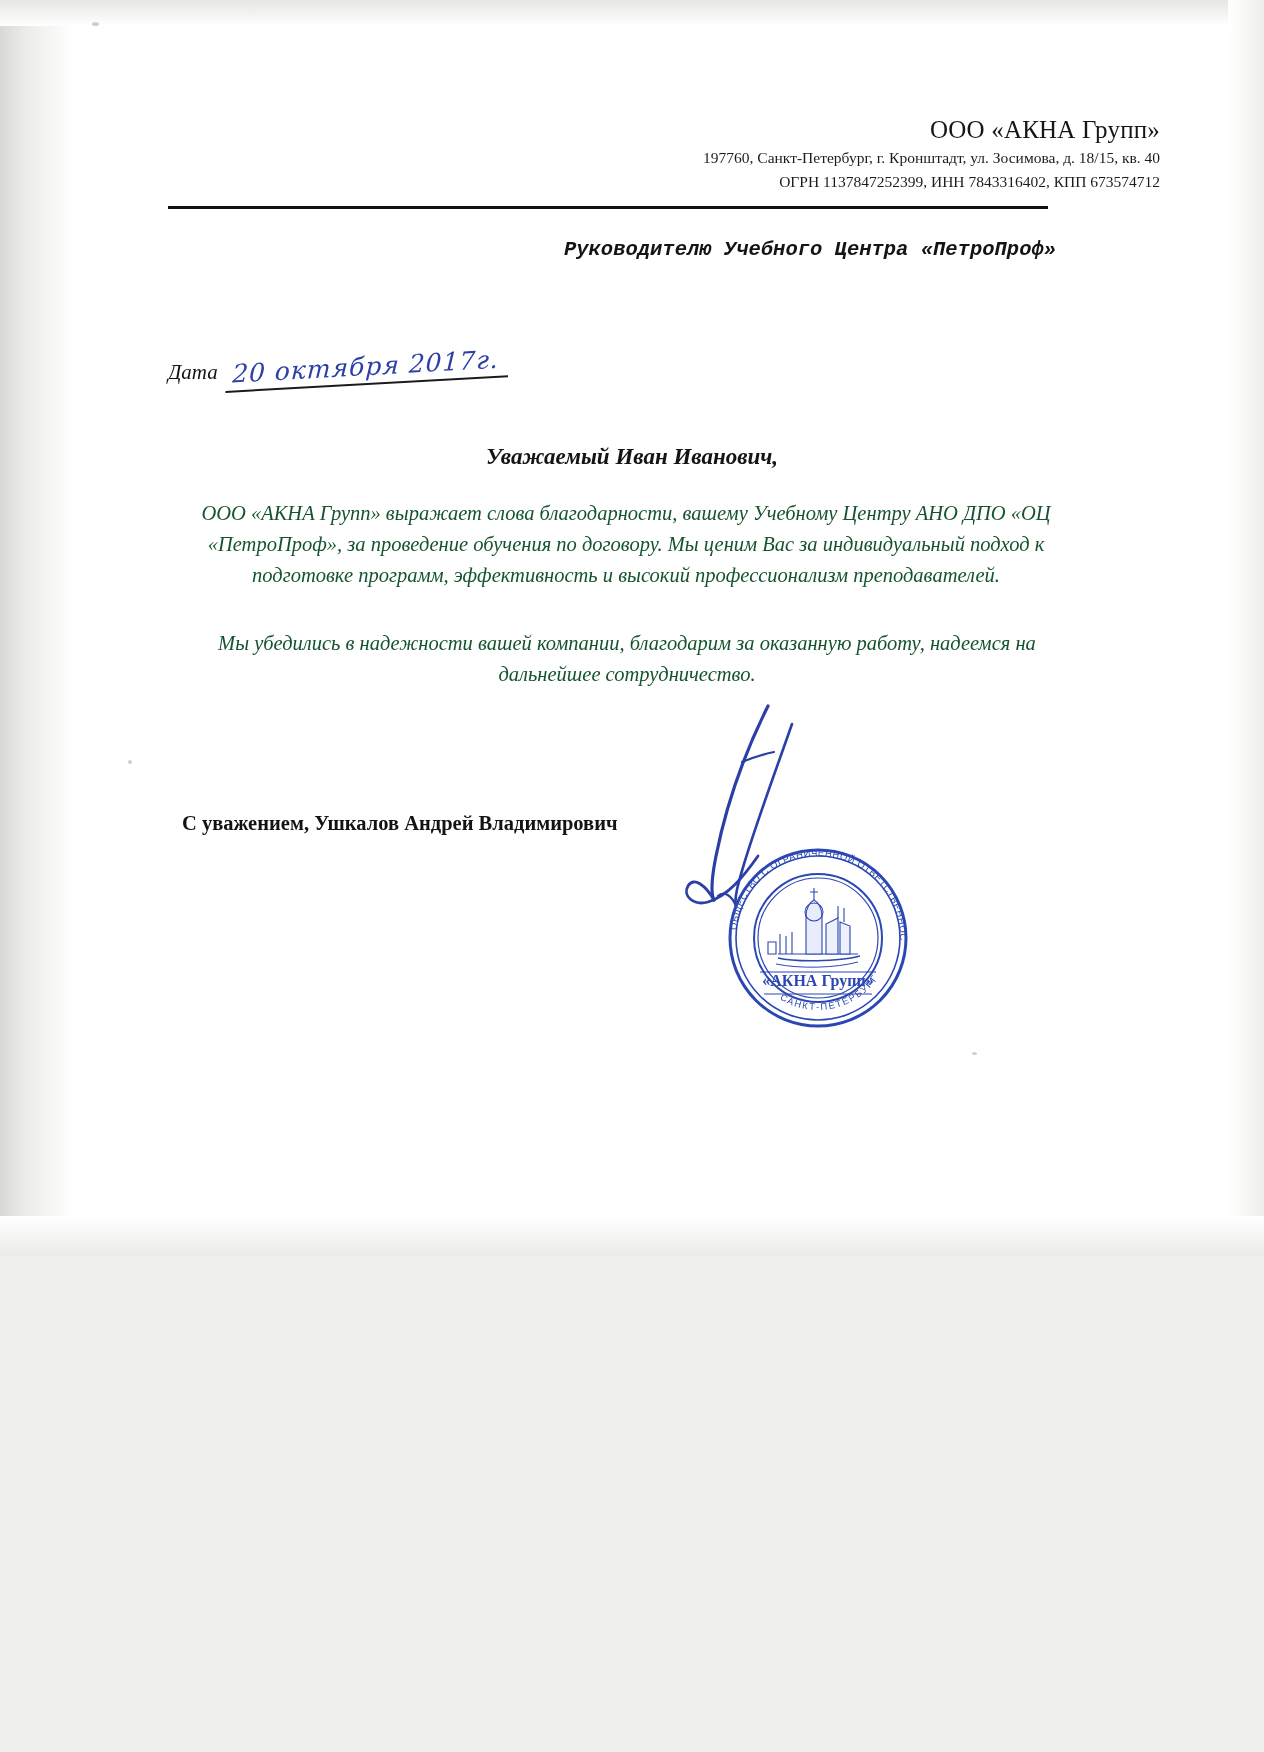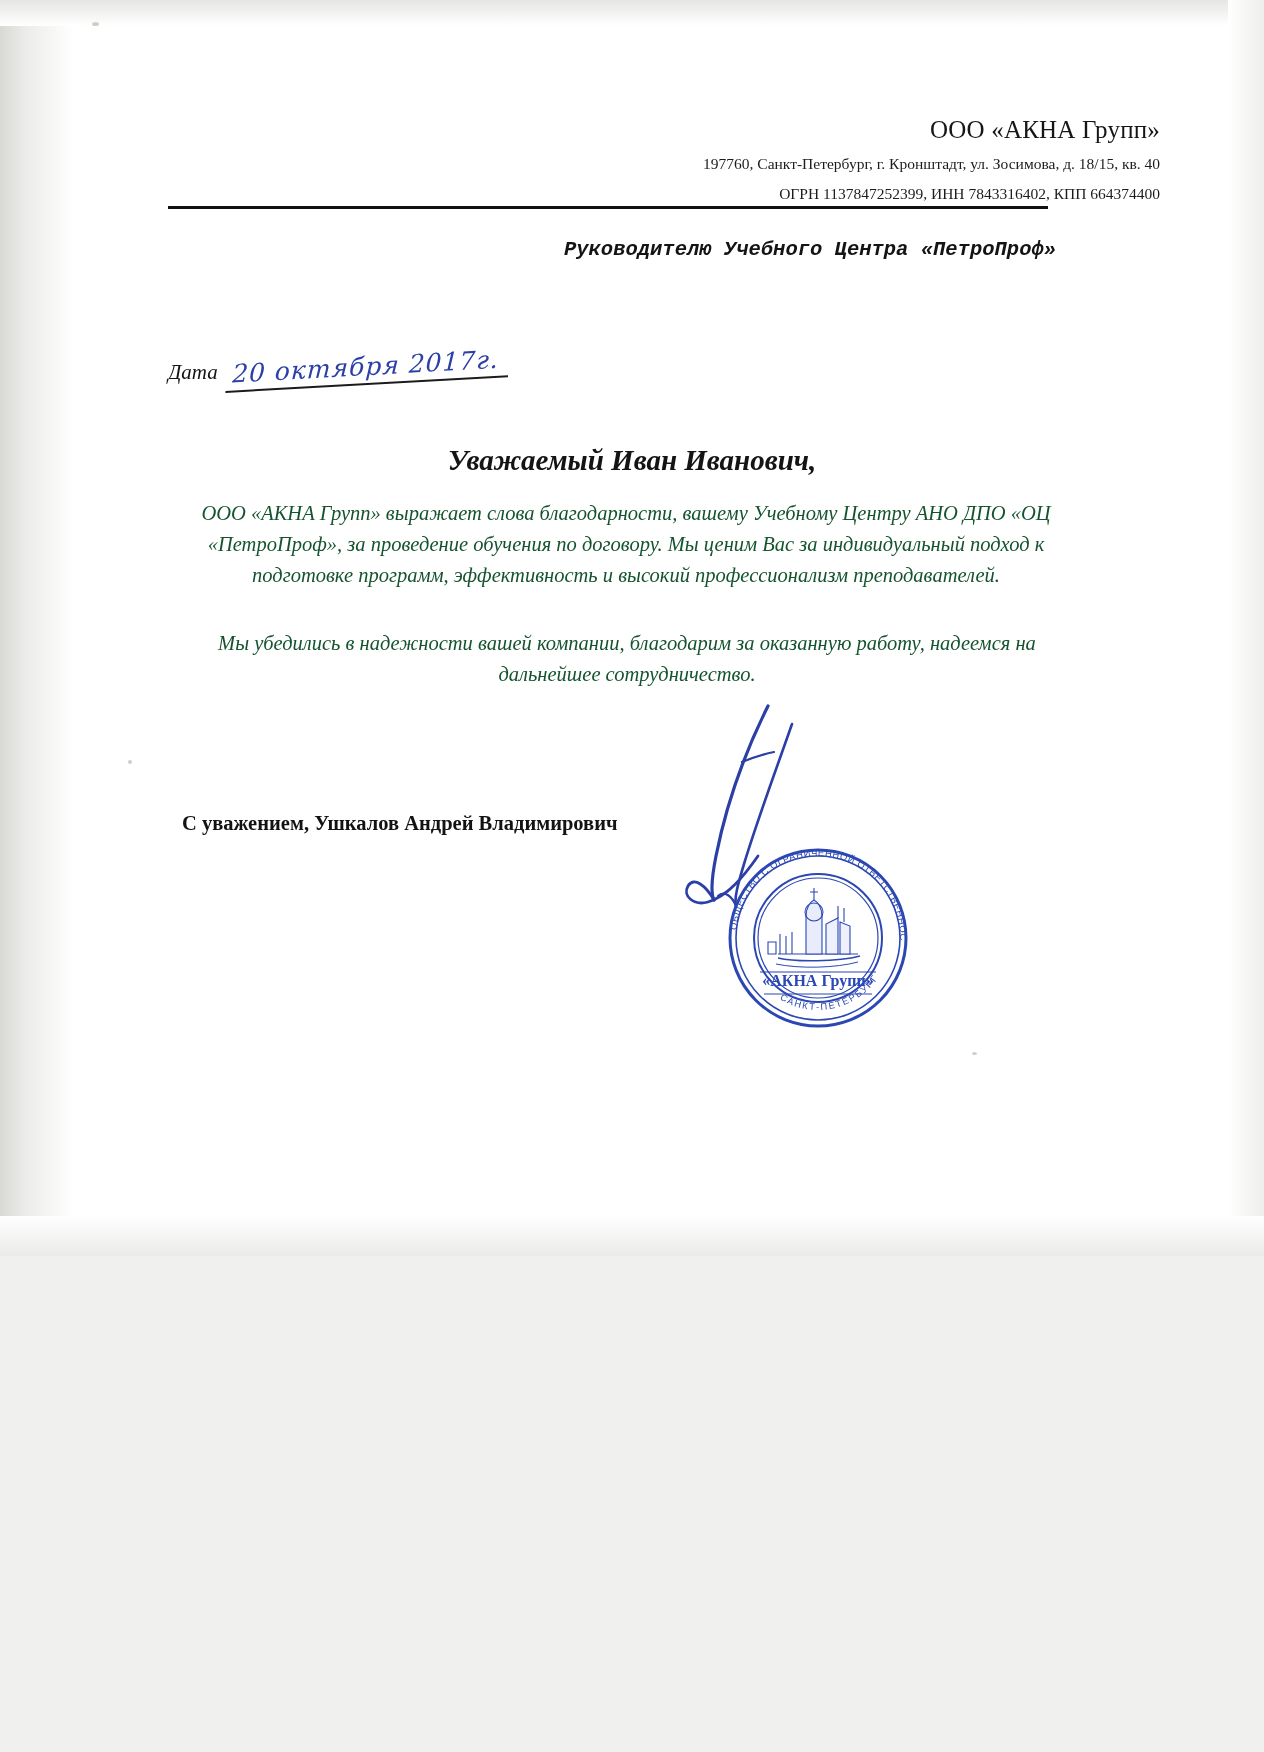"197760, Санкт-Петербург, г. Кронштадт," .lh-address, .lh-reg { margin-top: 9px -> 3px }
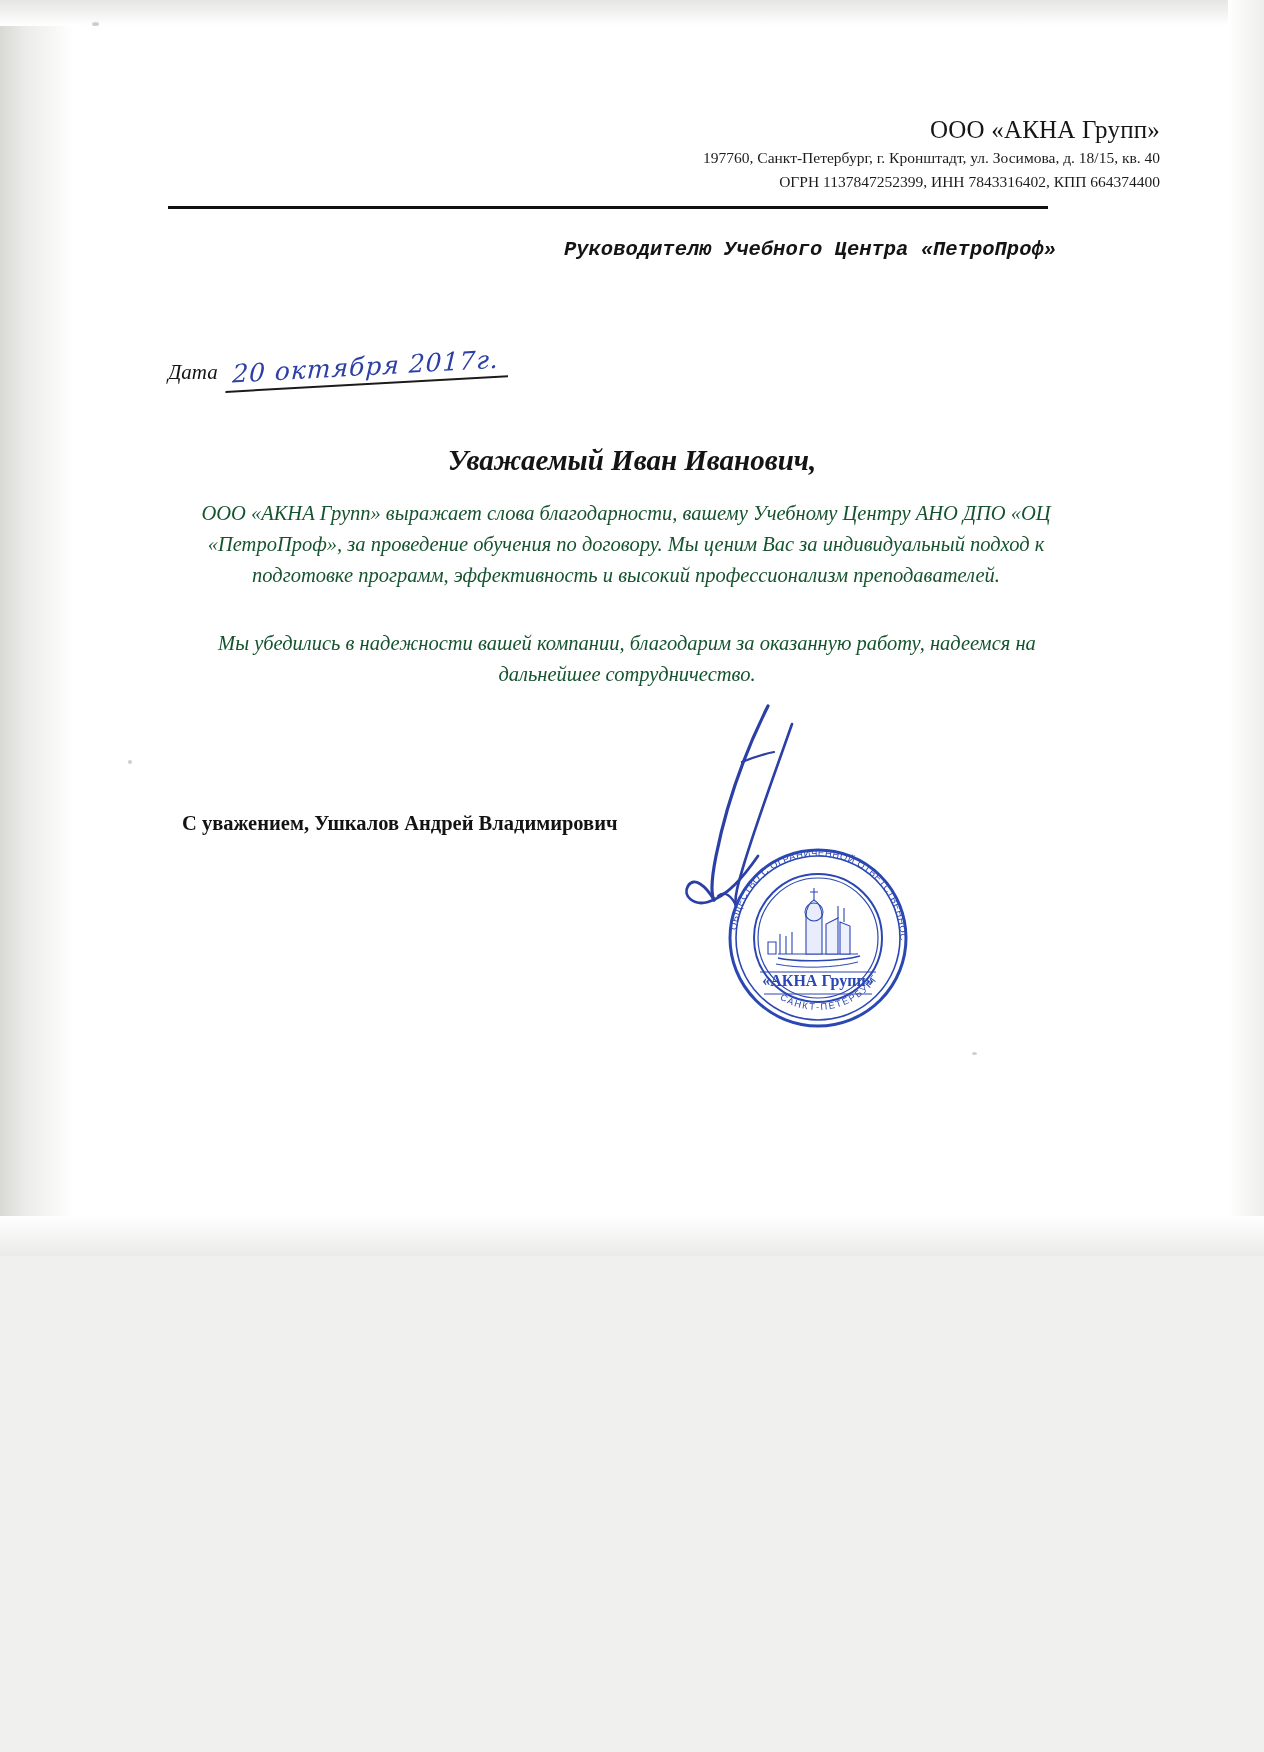"ОГРН 1137847252399, ИНН 7843316402, КПП" div.lh-reg { text: 664374400 -> 673574712 }
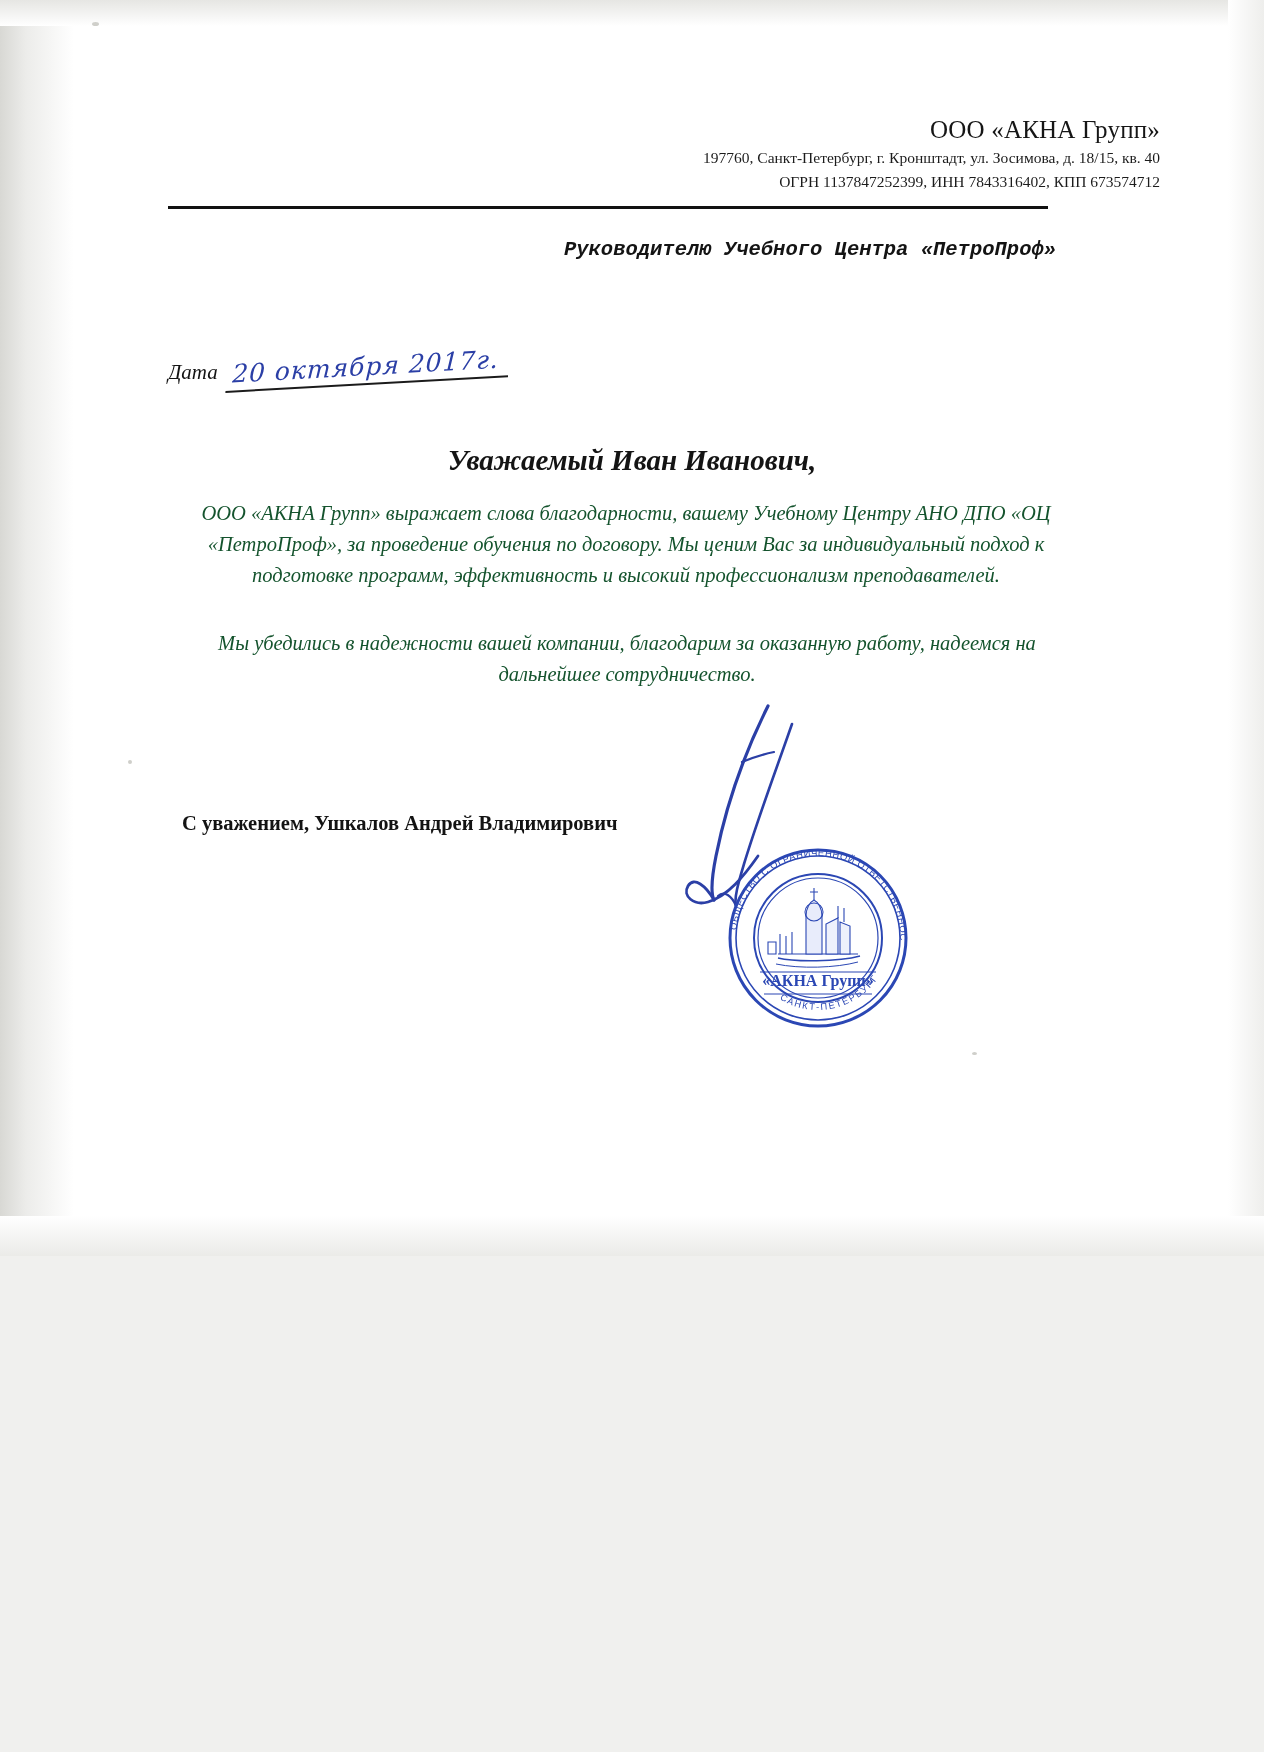"Уважаемый Иван Иванович," .salutation { font-size: 29px -> 23px }
